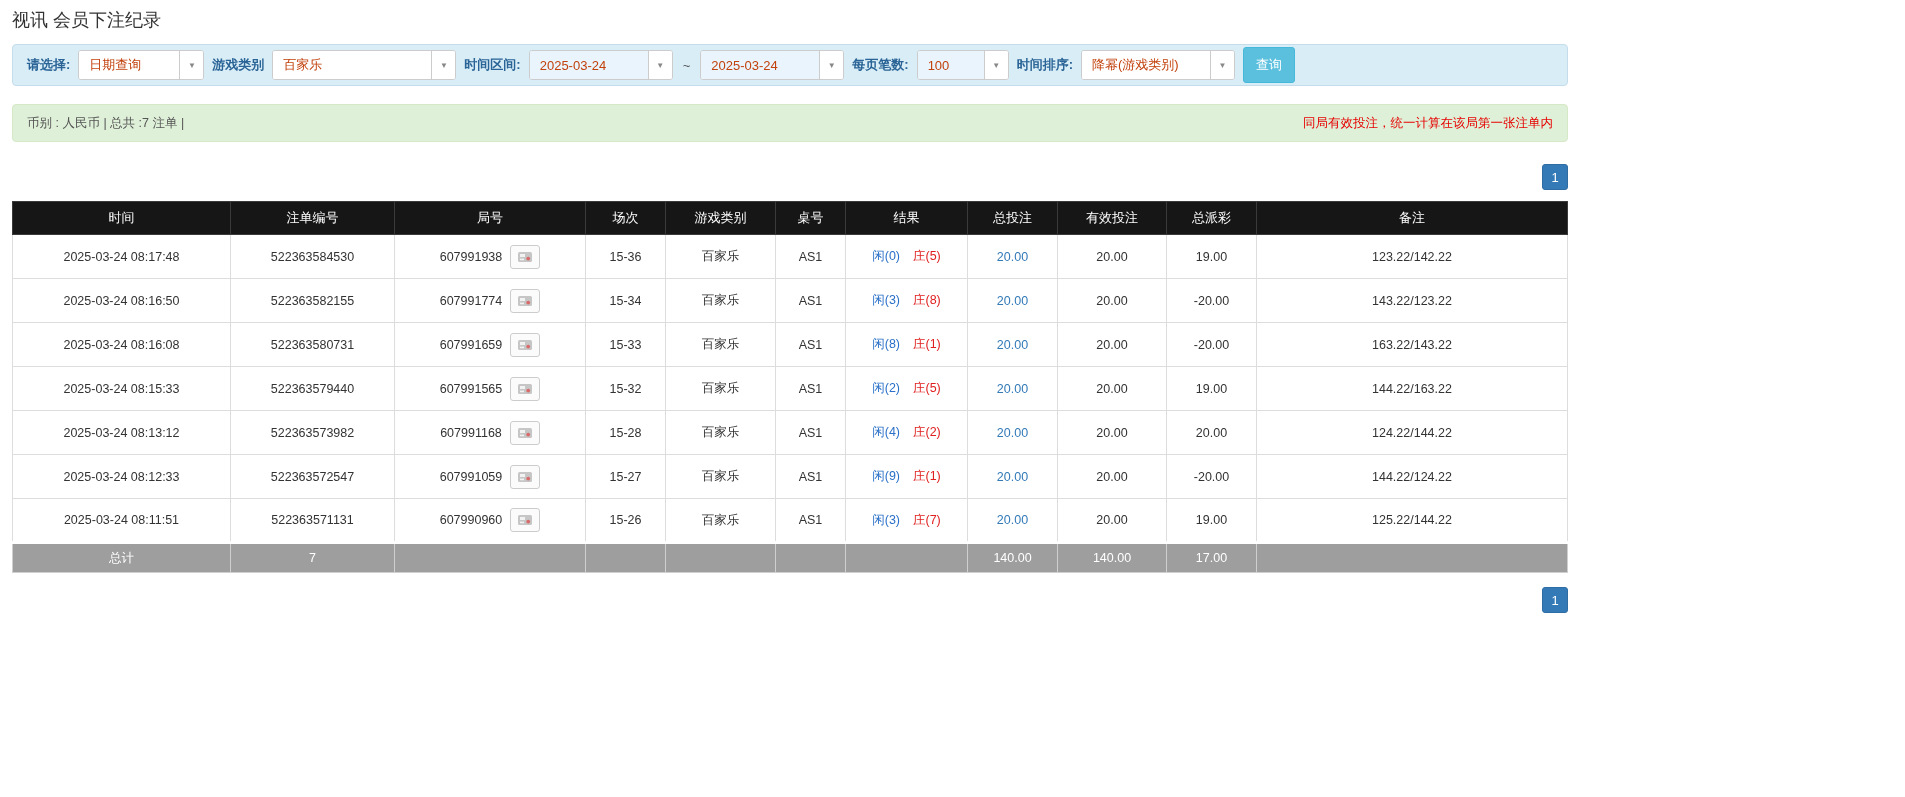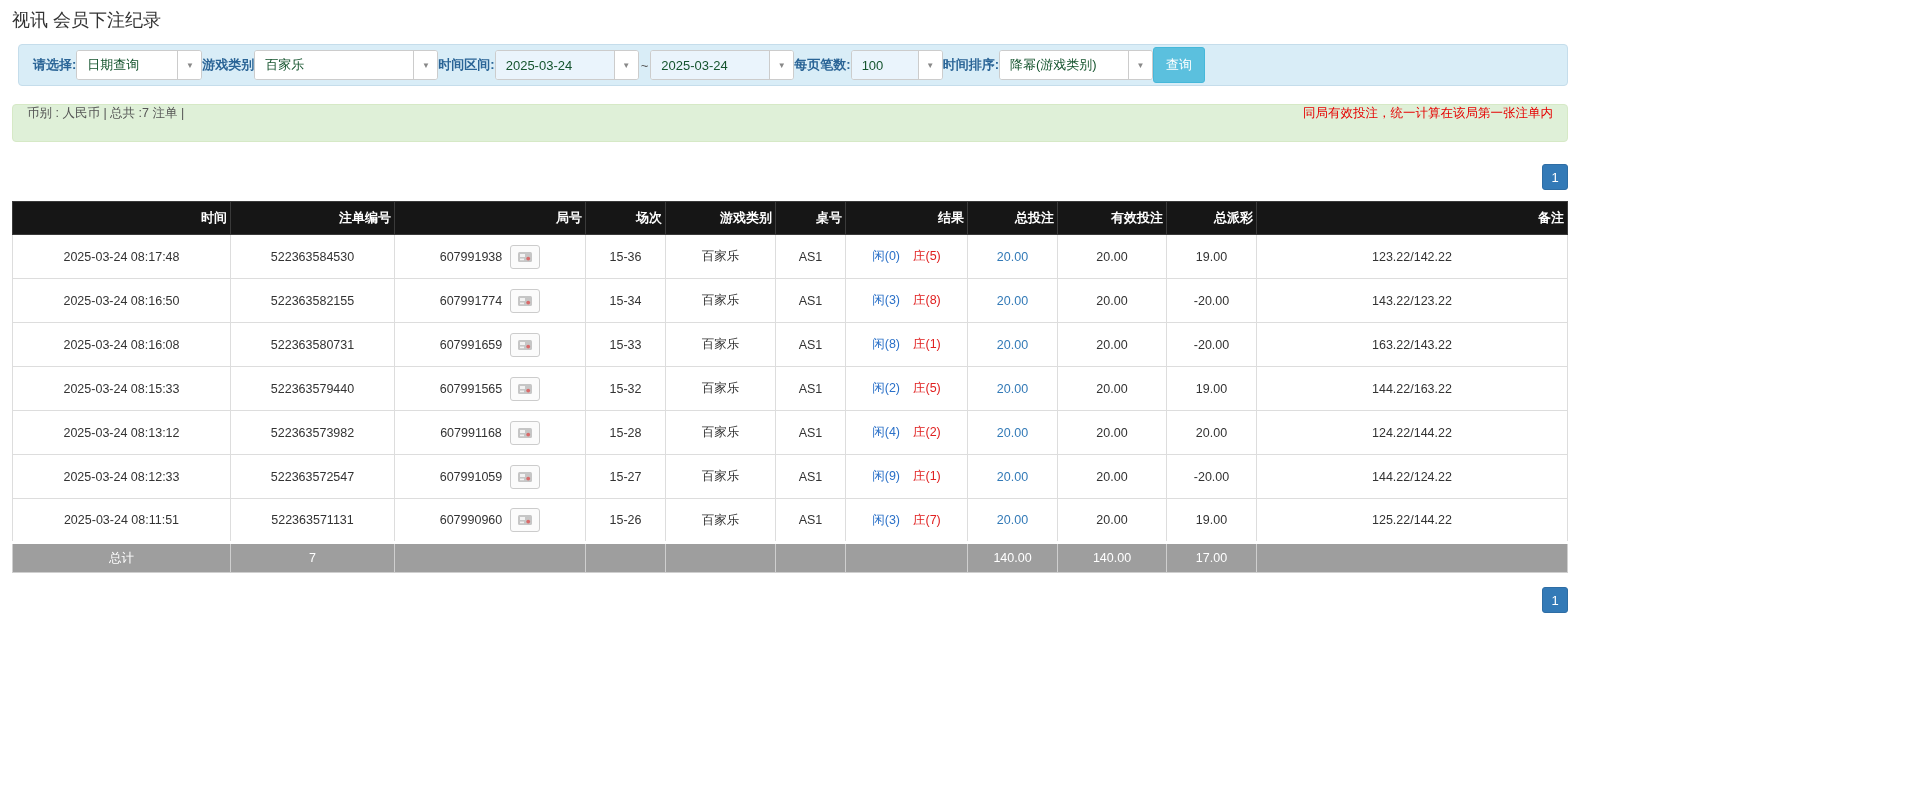"请选择:" .filter-bar { gap: none -> 8px; margin-left: 6px -> none }
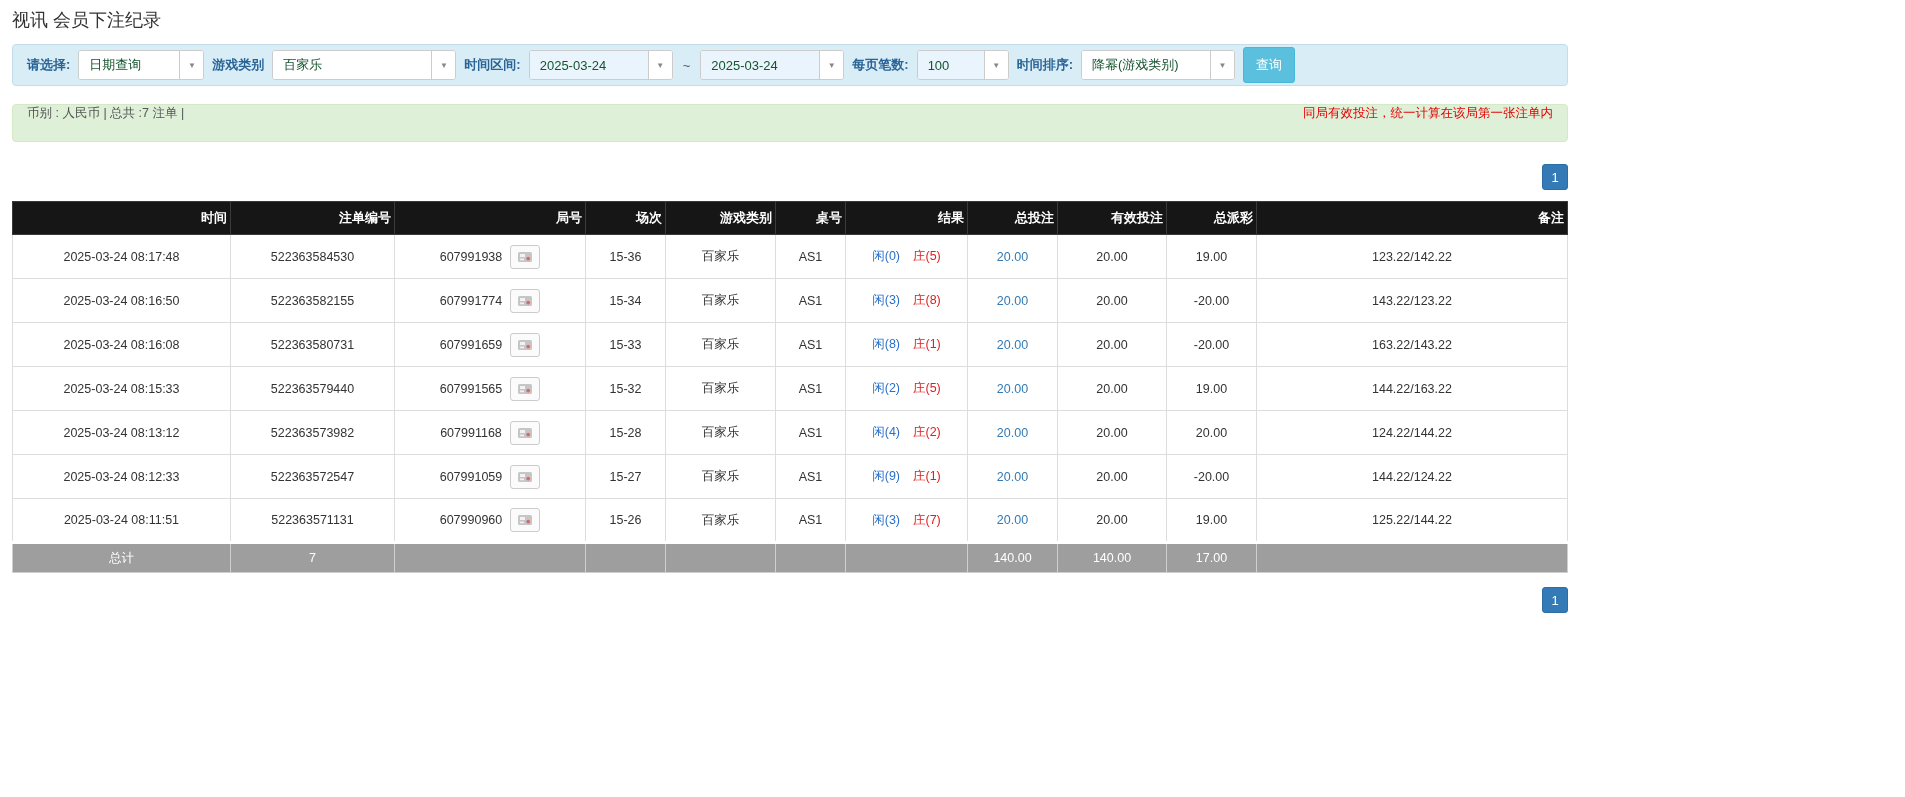"日期查询" .combo .val { color: #14532d -> #c2410c }
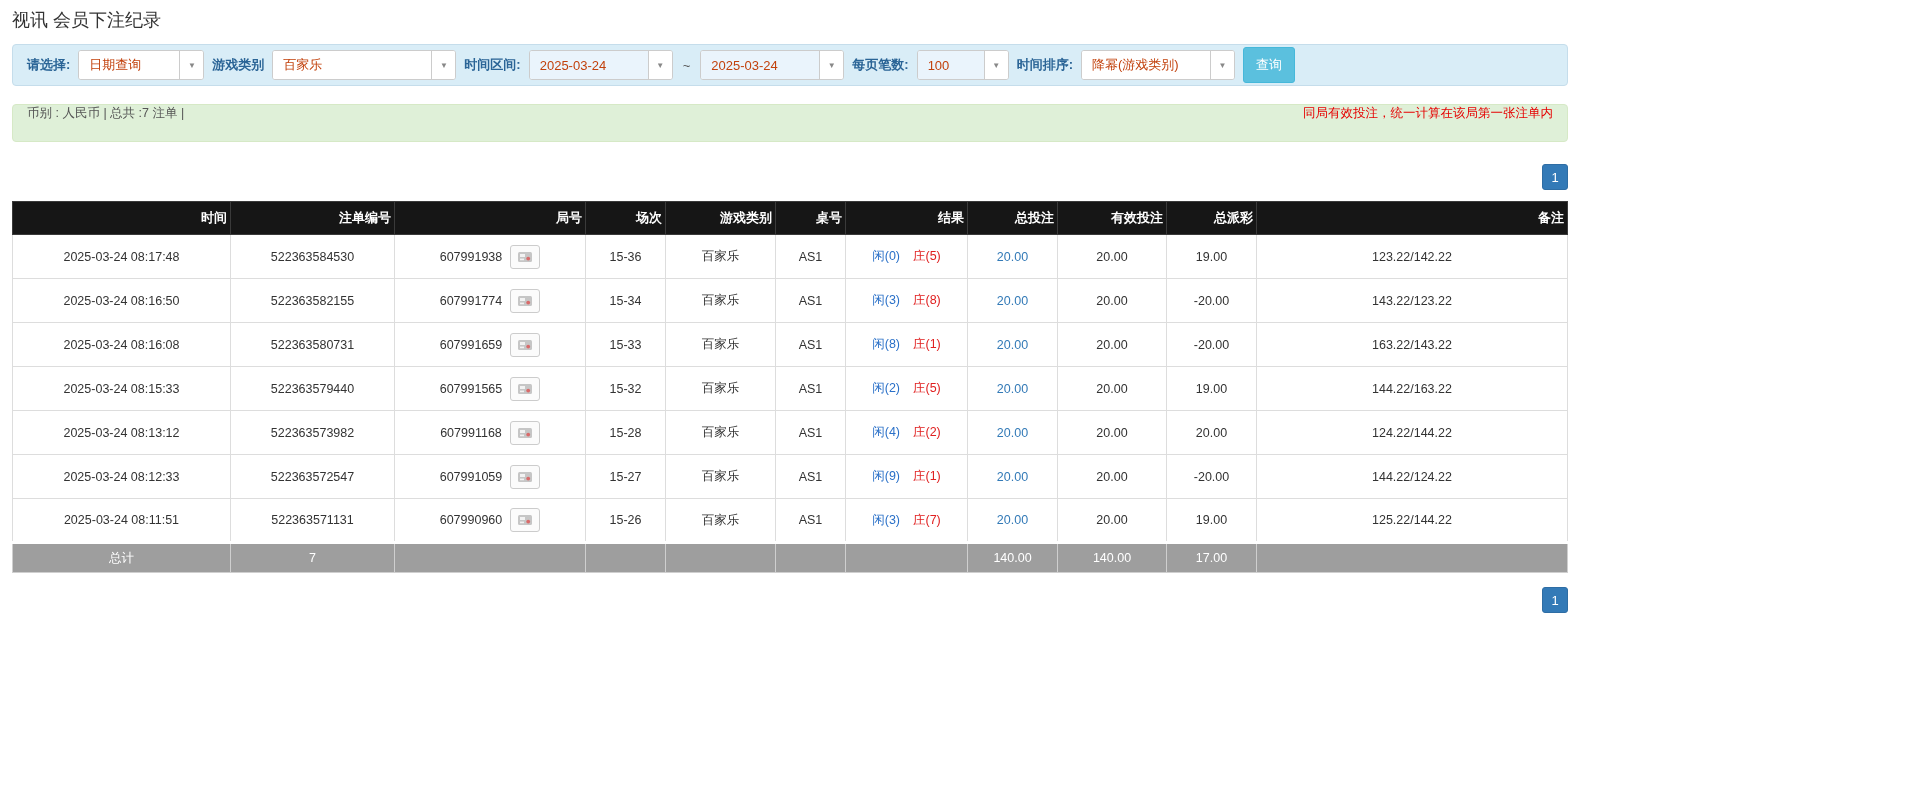"币别 : 人民币 | 总共" .info-bar { align-items: flex-start -> center; padding: 0 14px -> 8px 14px }
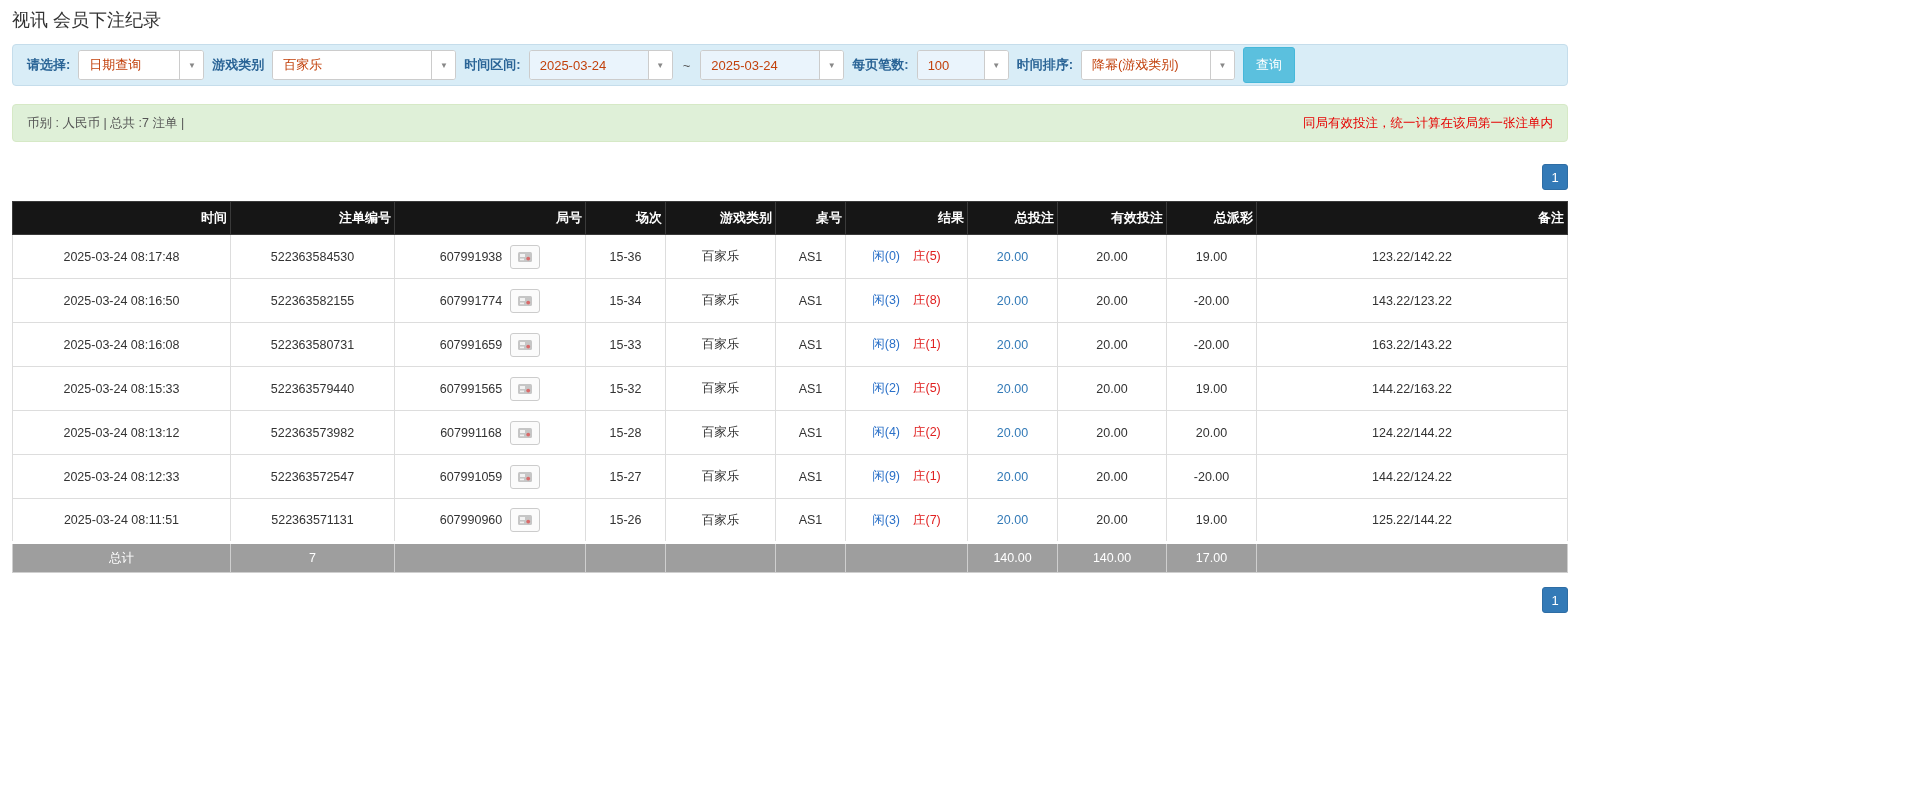"时间" table.records th { font-weight: bold -> normal; padding: 7px 3px -> 7px 12px; text-align: right -> center }
